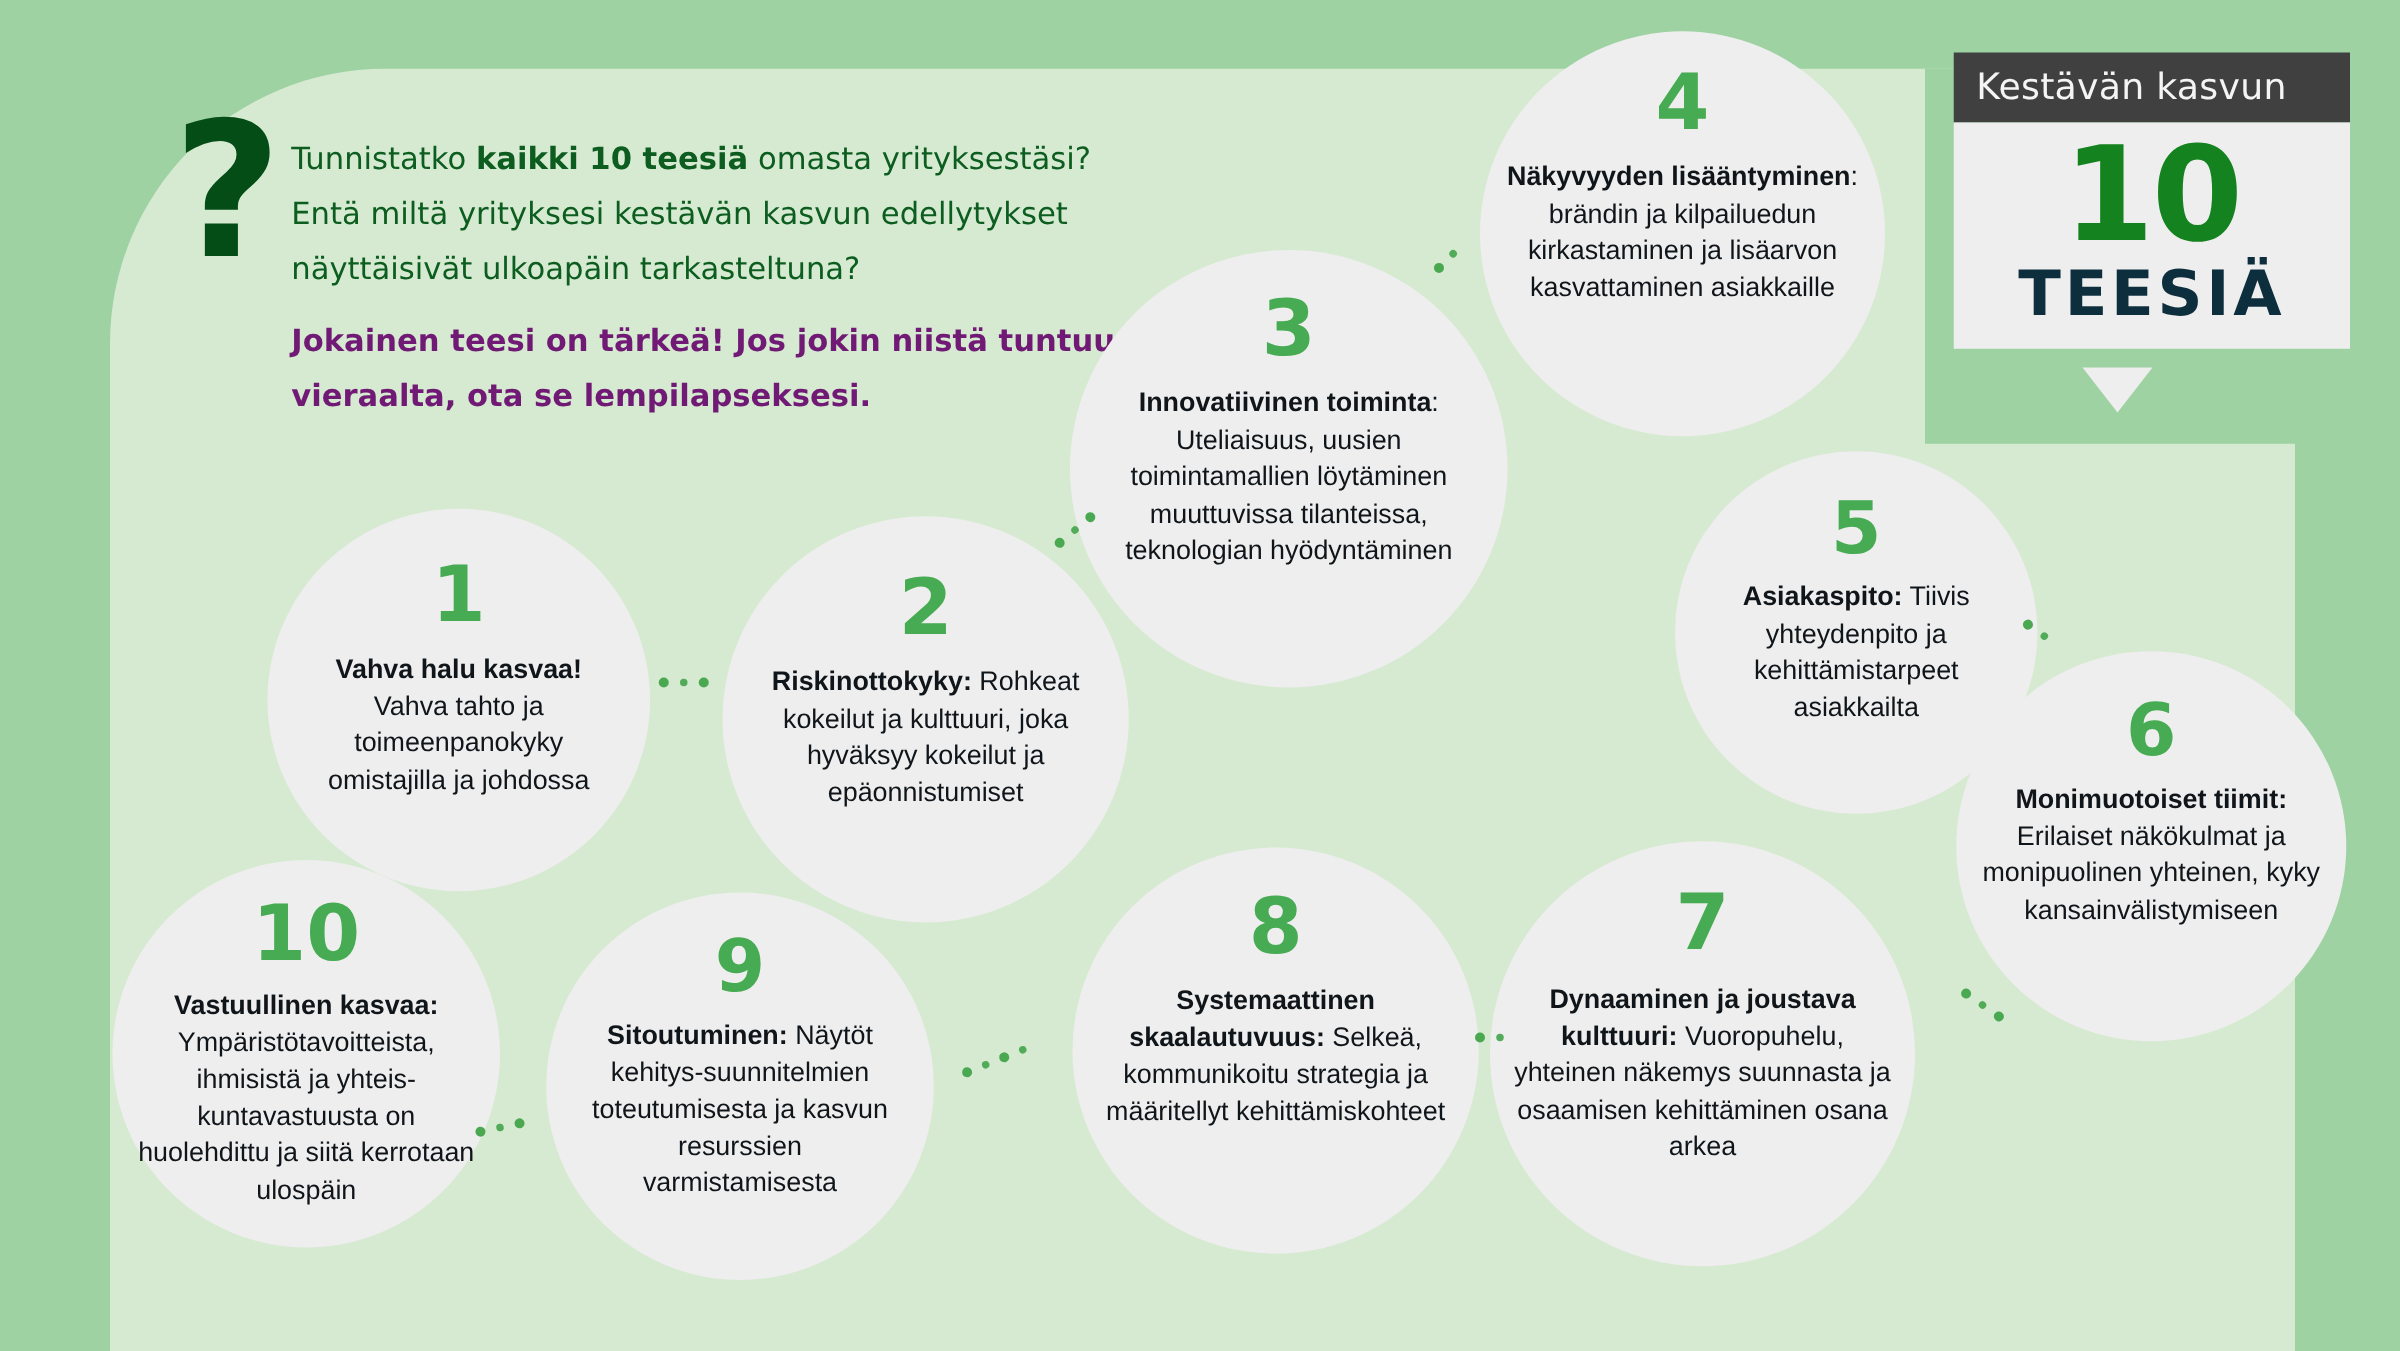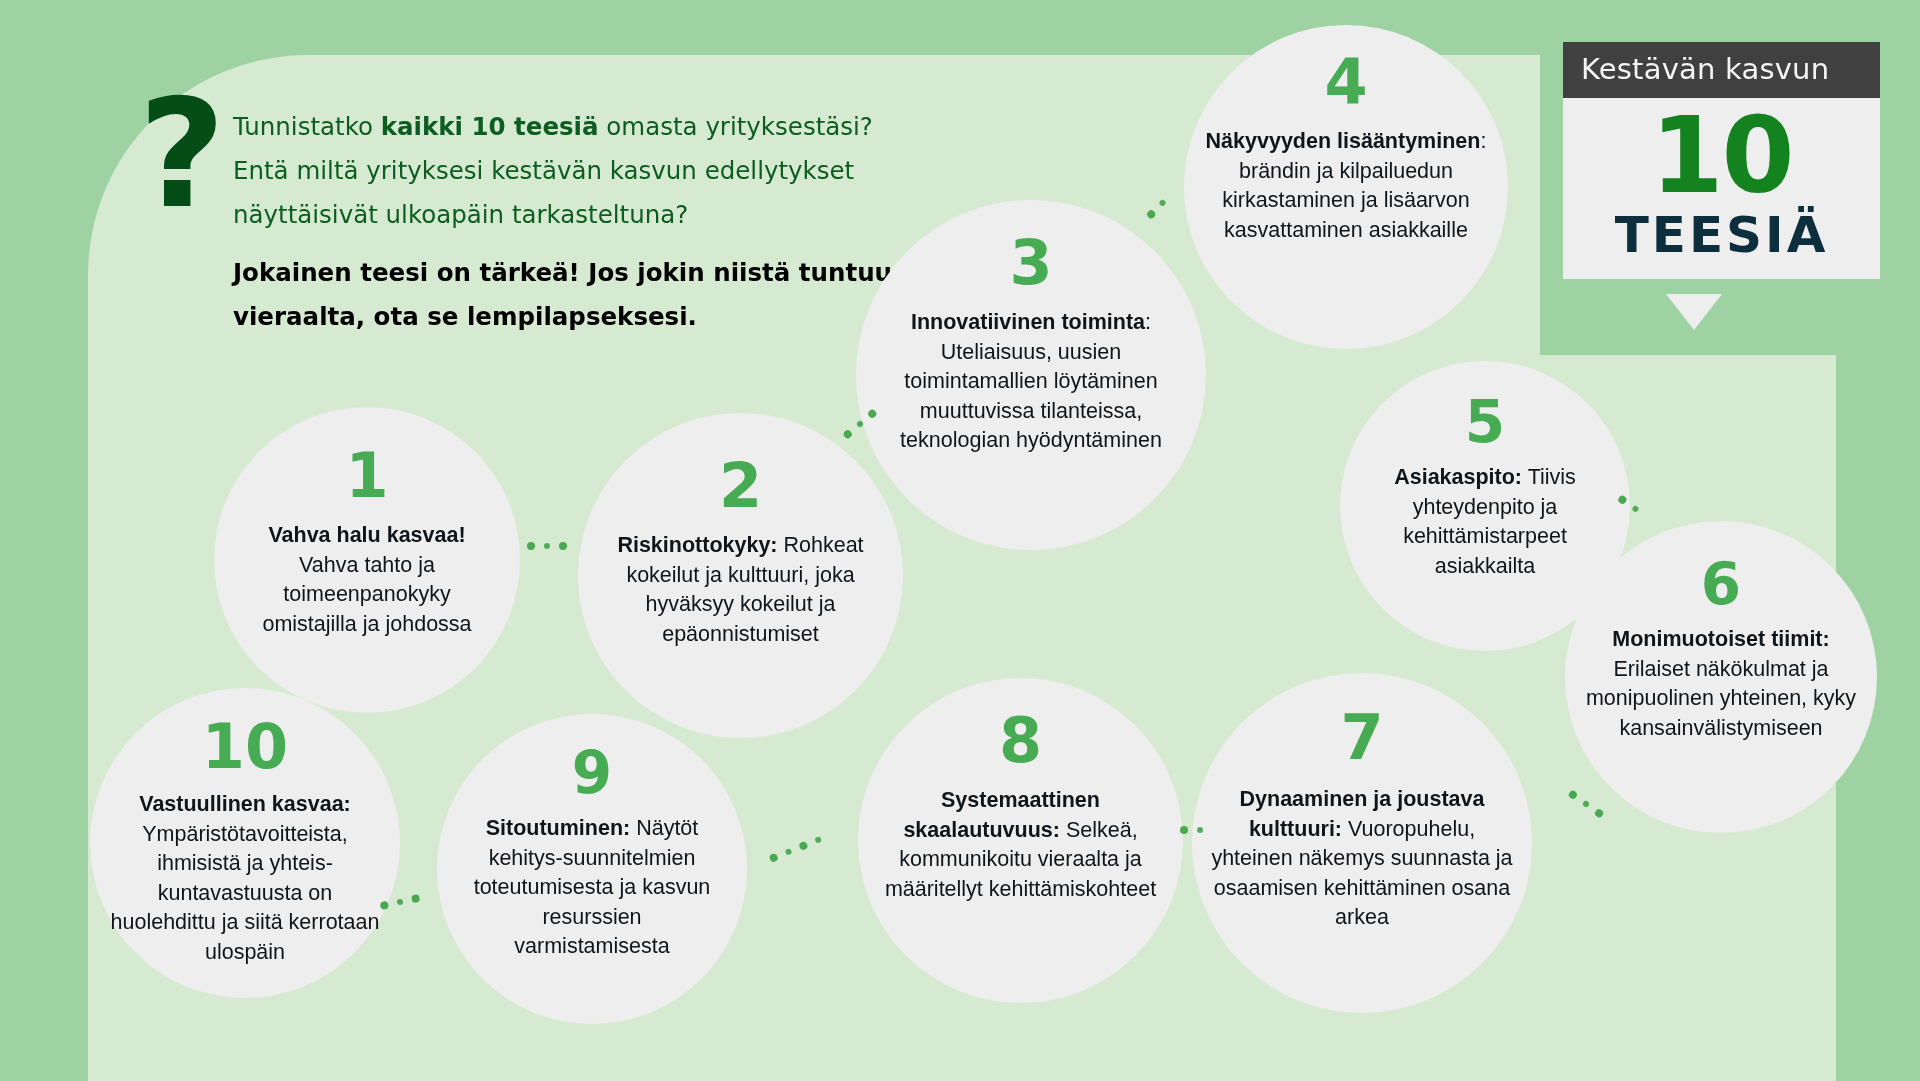"Jokainen teesi on tärkeä! Jos" .intro .highlight { color: #000000 -> #701a75 }
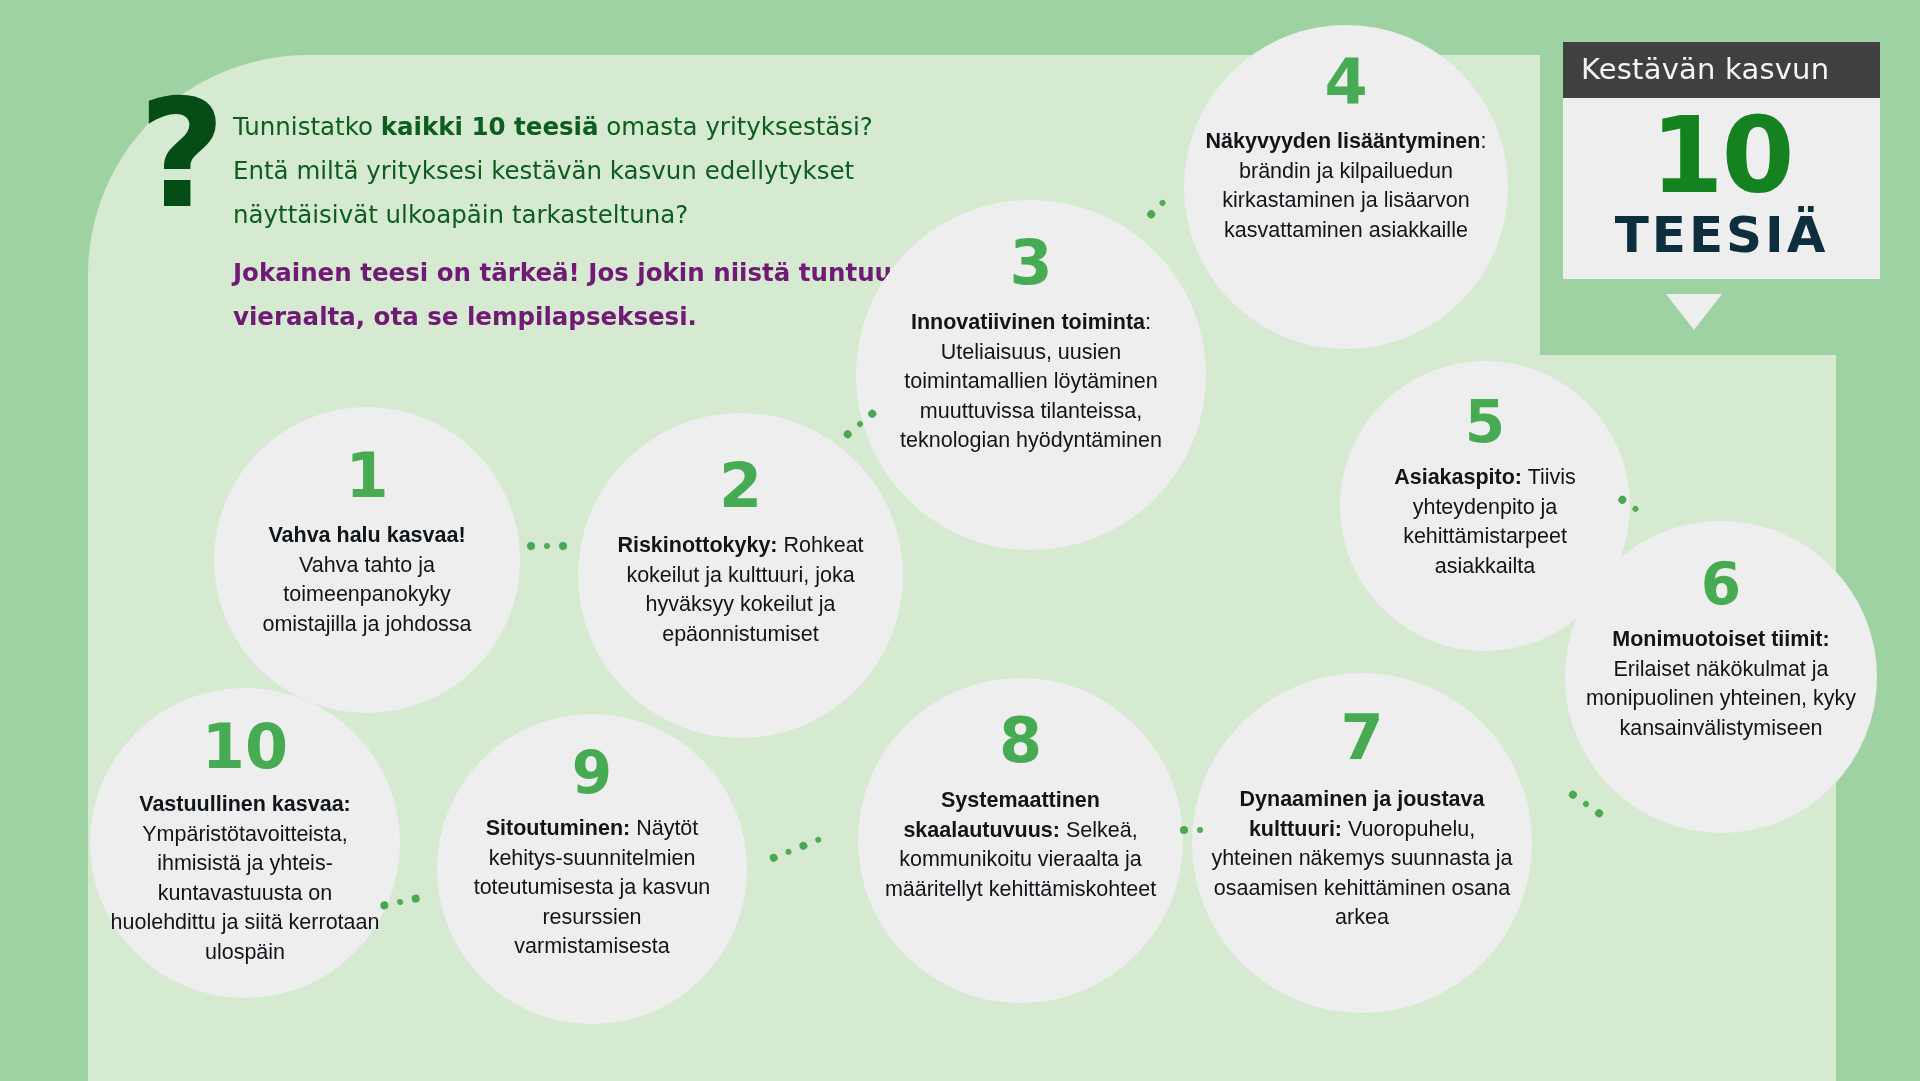"Selkeä, kommunikoitu vieraalta ja" span { text: vieraalta -> strategia }
